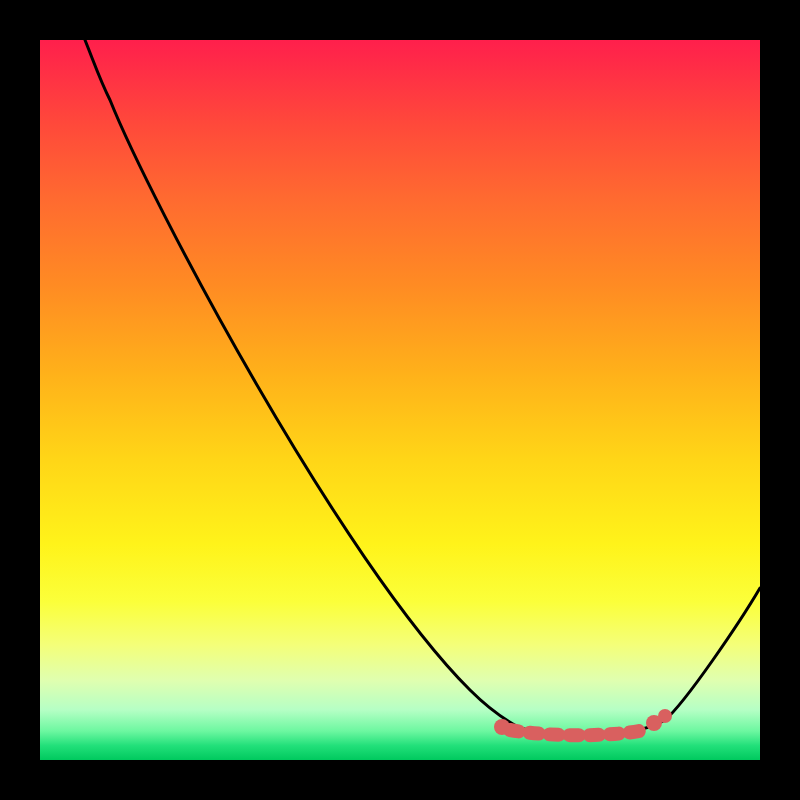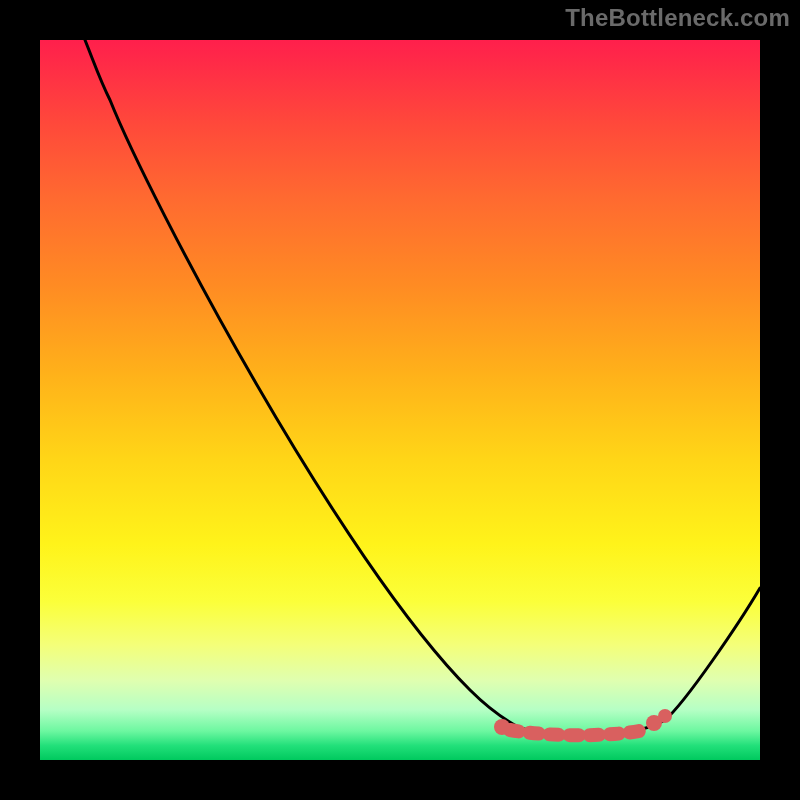"TheBottleneck.com" div.watermark { html: <div>TheBottleneck.com</div> -> none }
